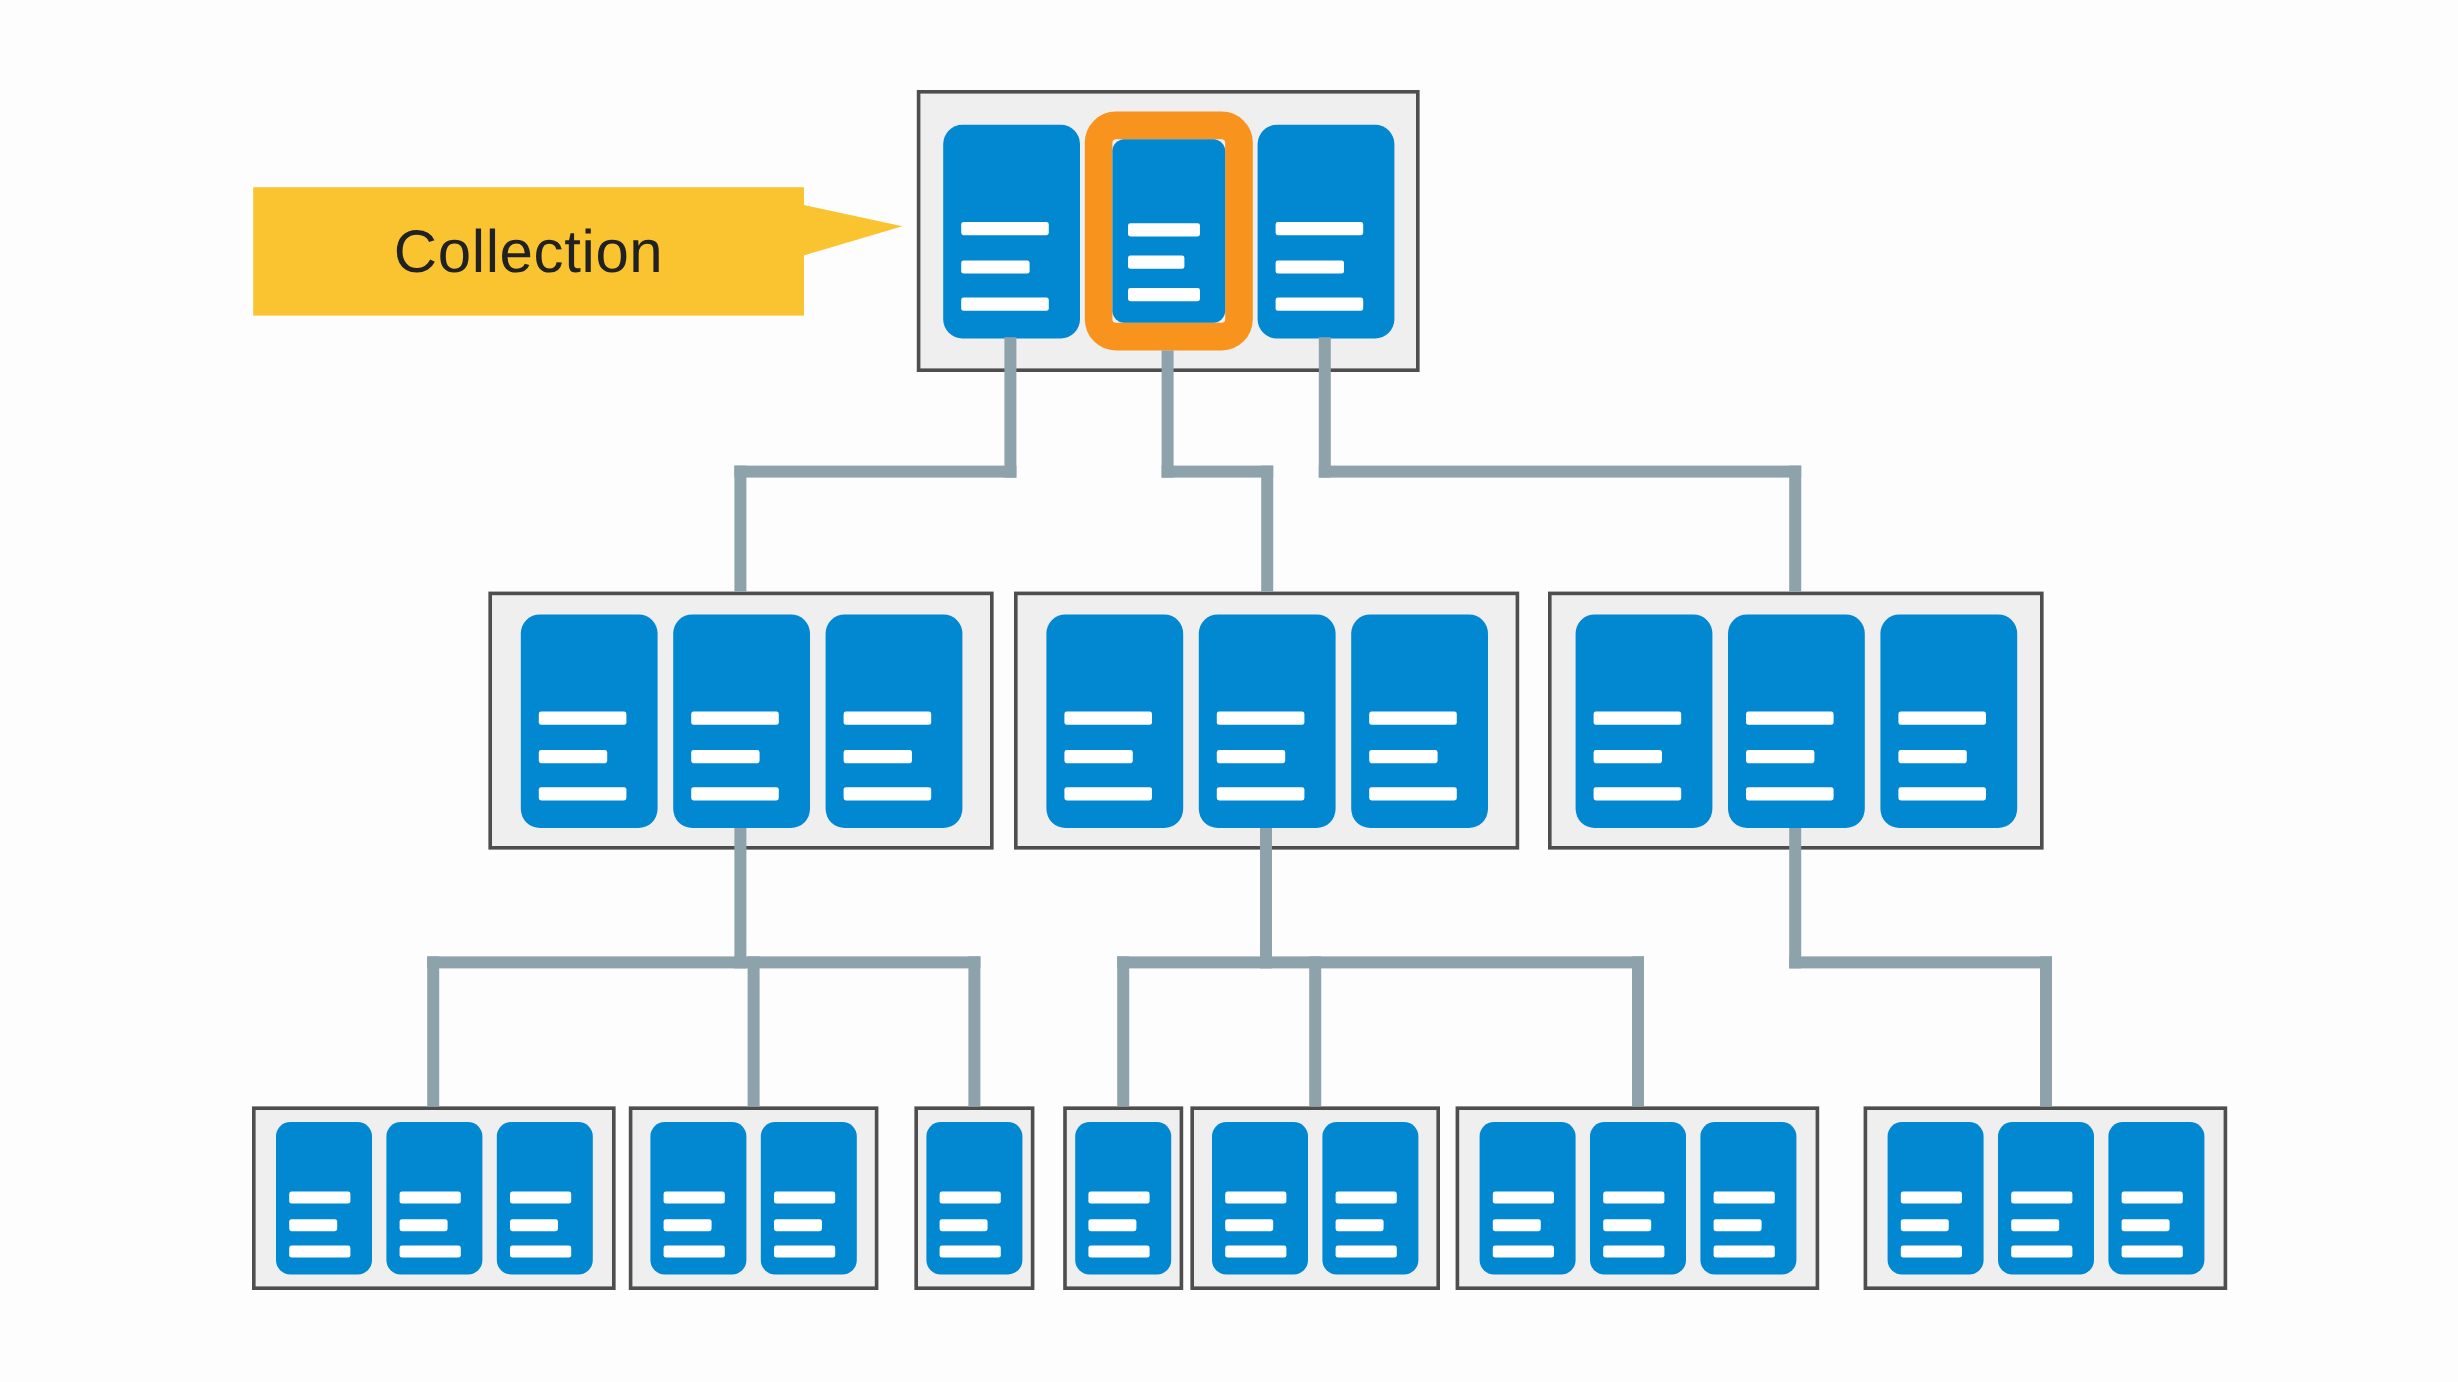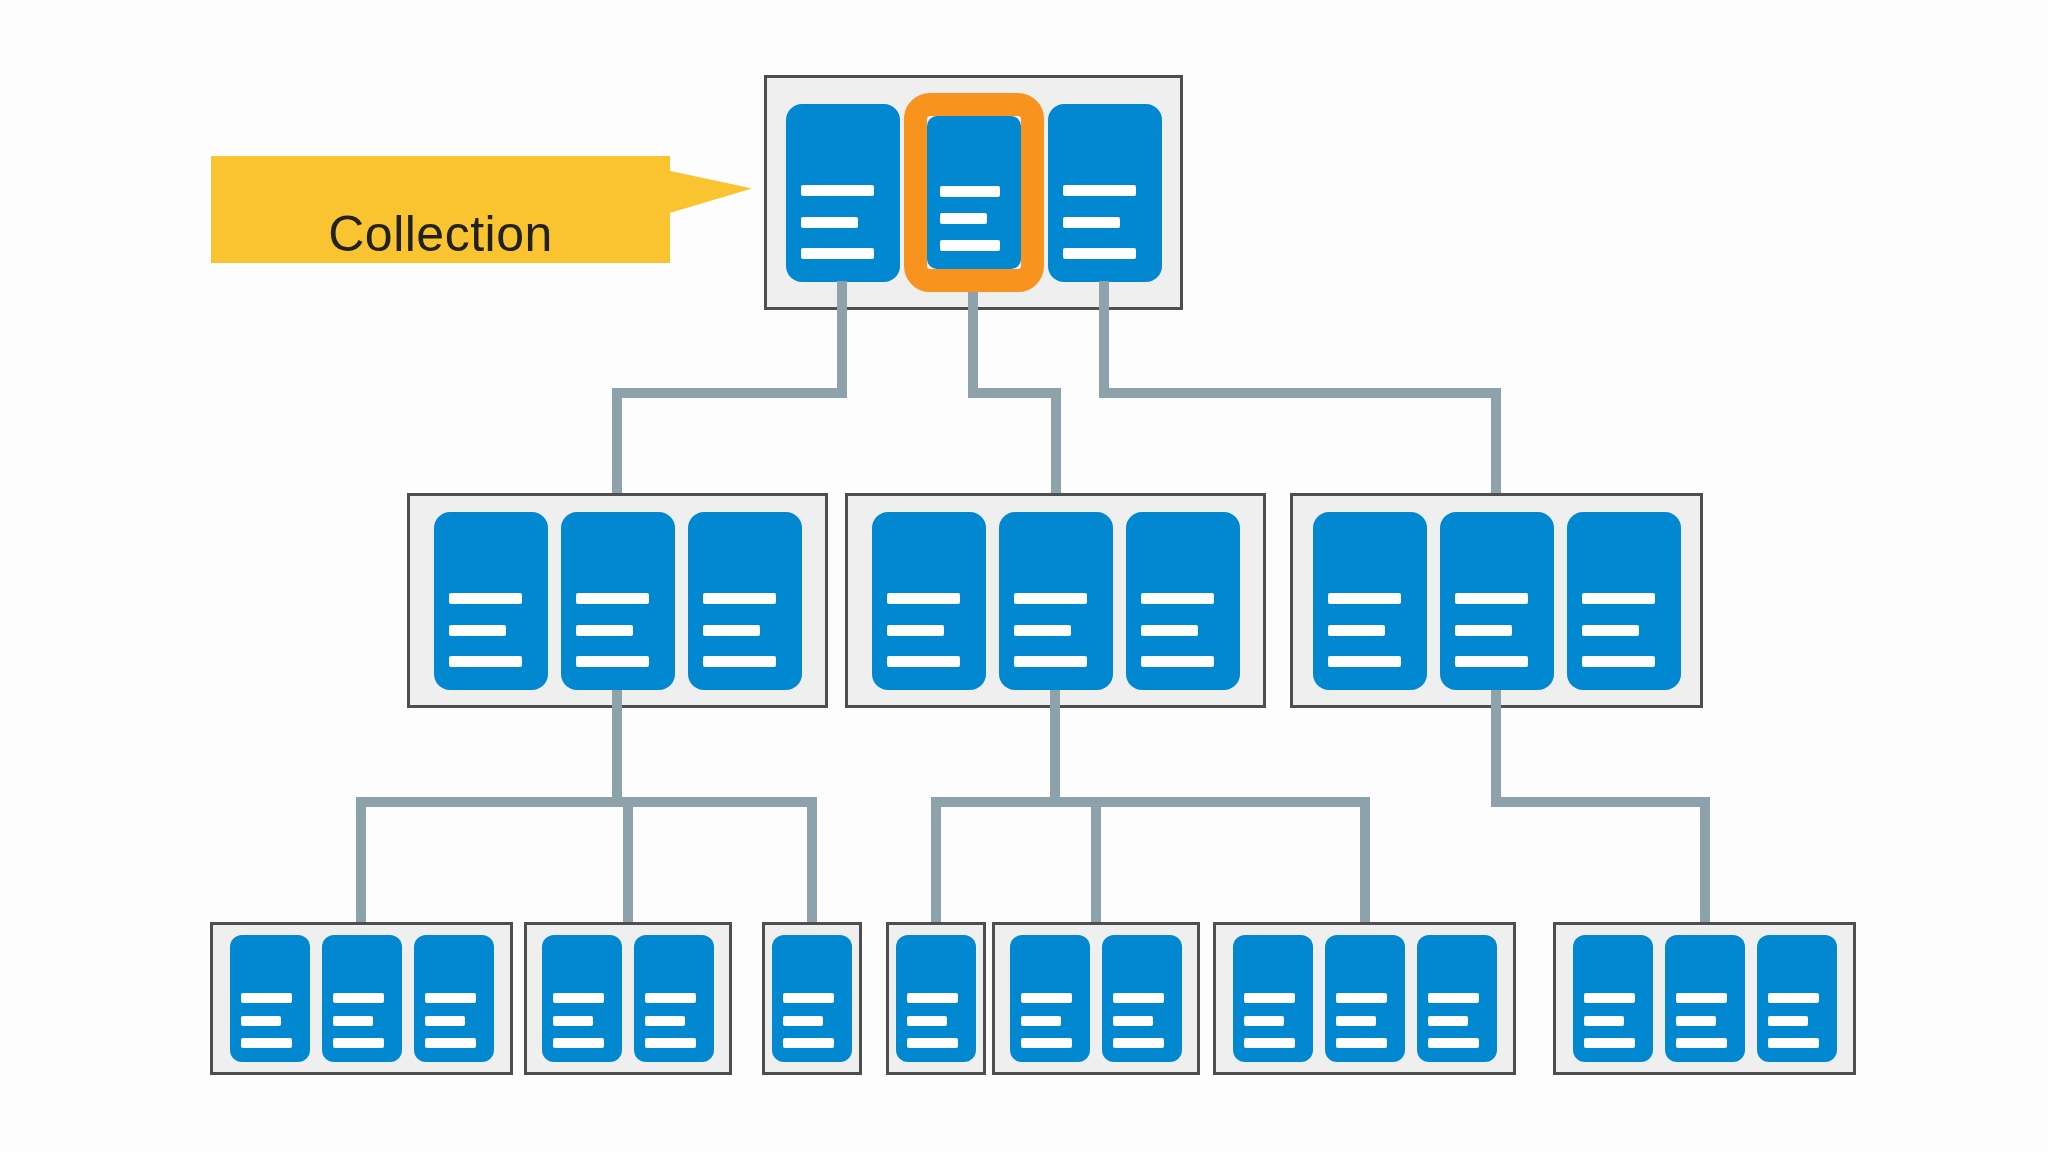"Collection" .callout-rect { align-items: flex-end -> center }
